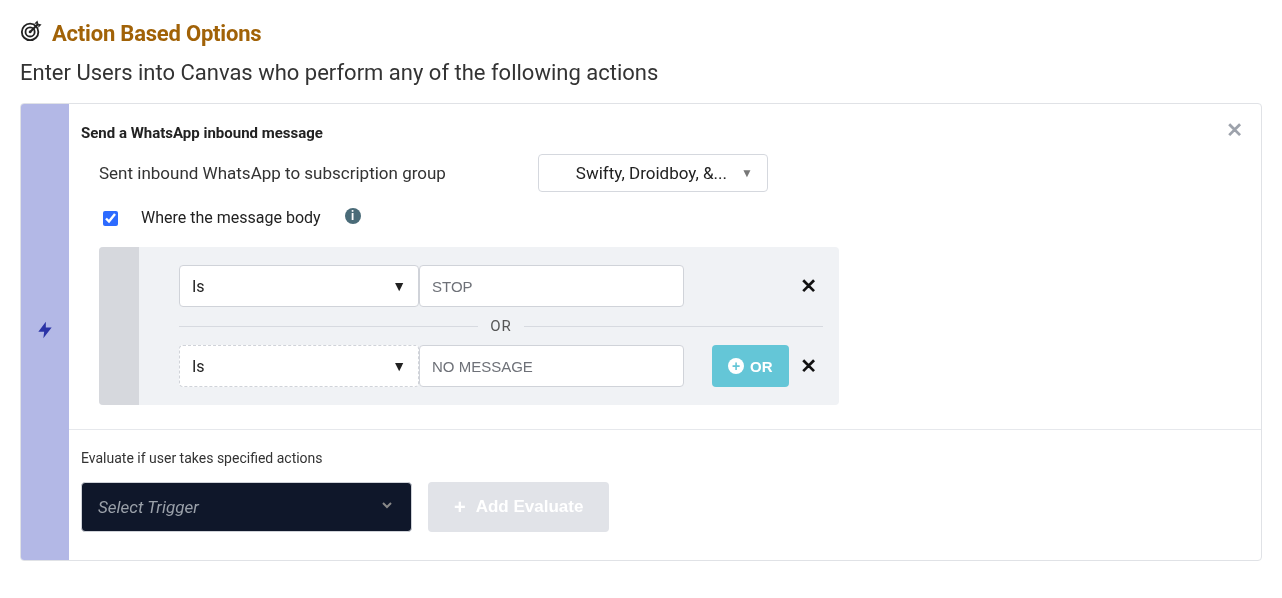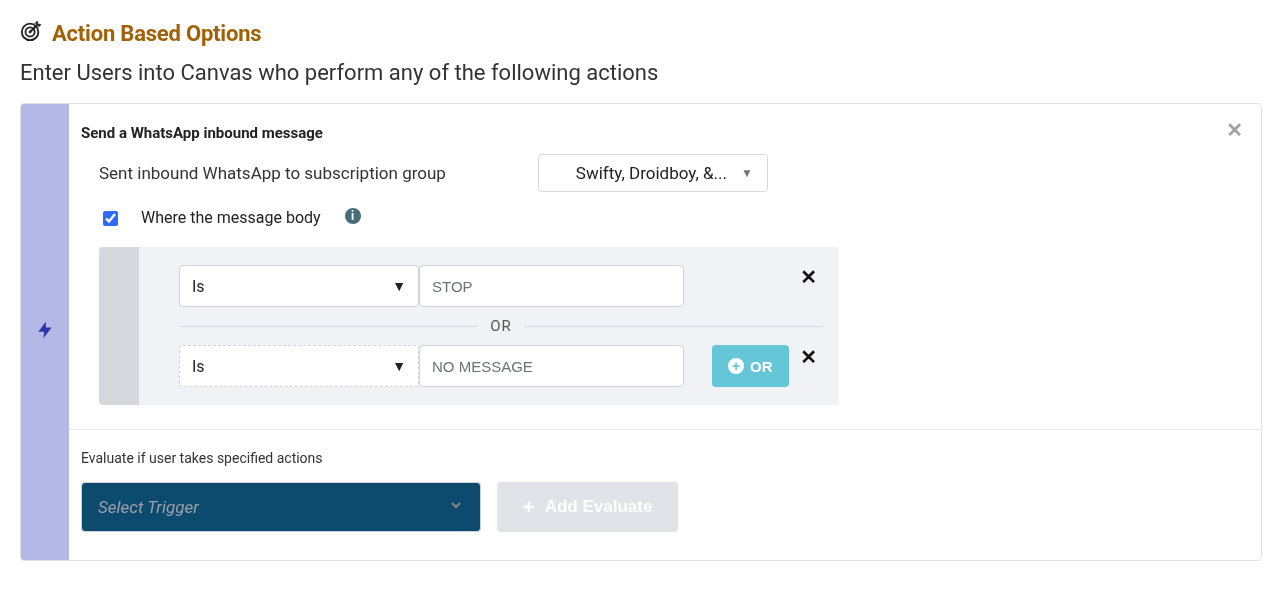"Is" .filter-row { align-items: flex-start -> center }
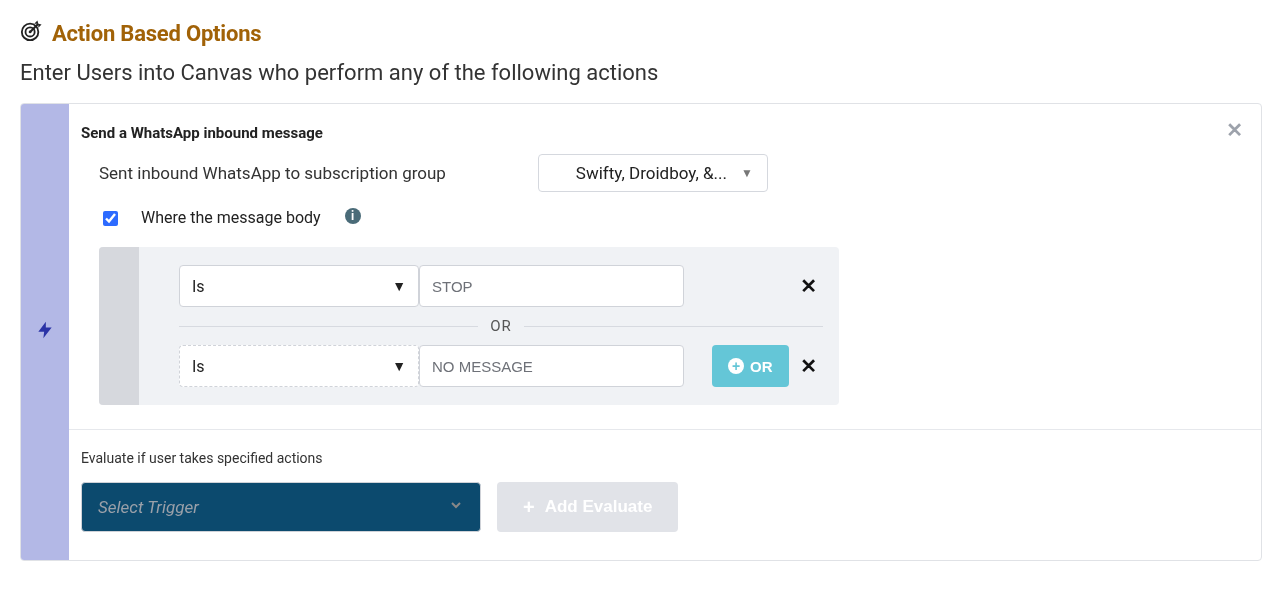"Select Trigger" .trigger-select { background: #0c4a6e -> #0f172a; width: 400px -> 331px }
